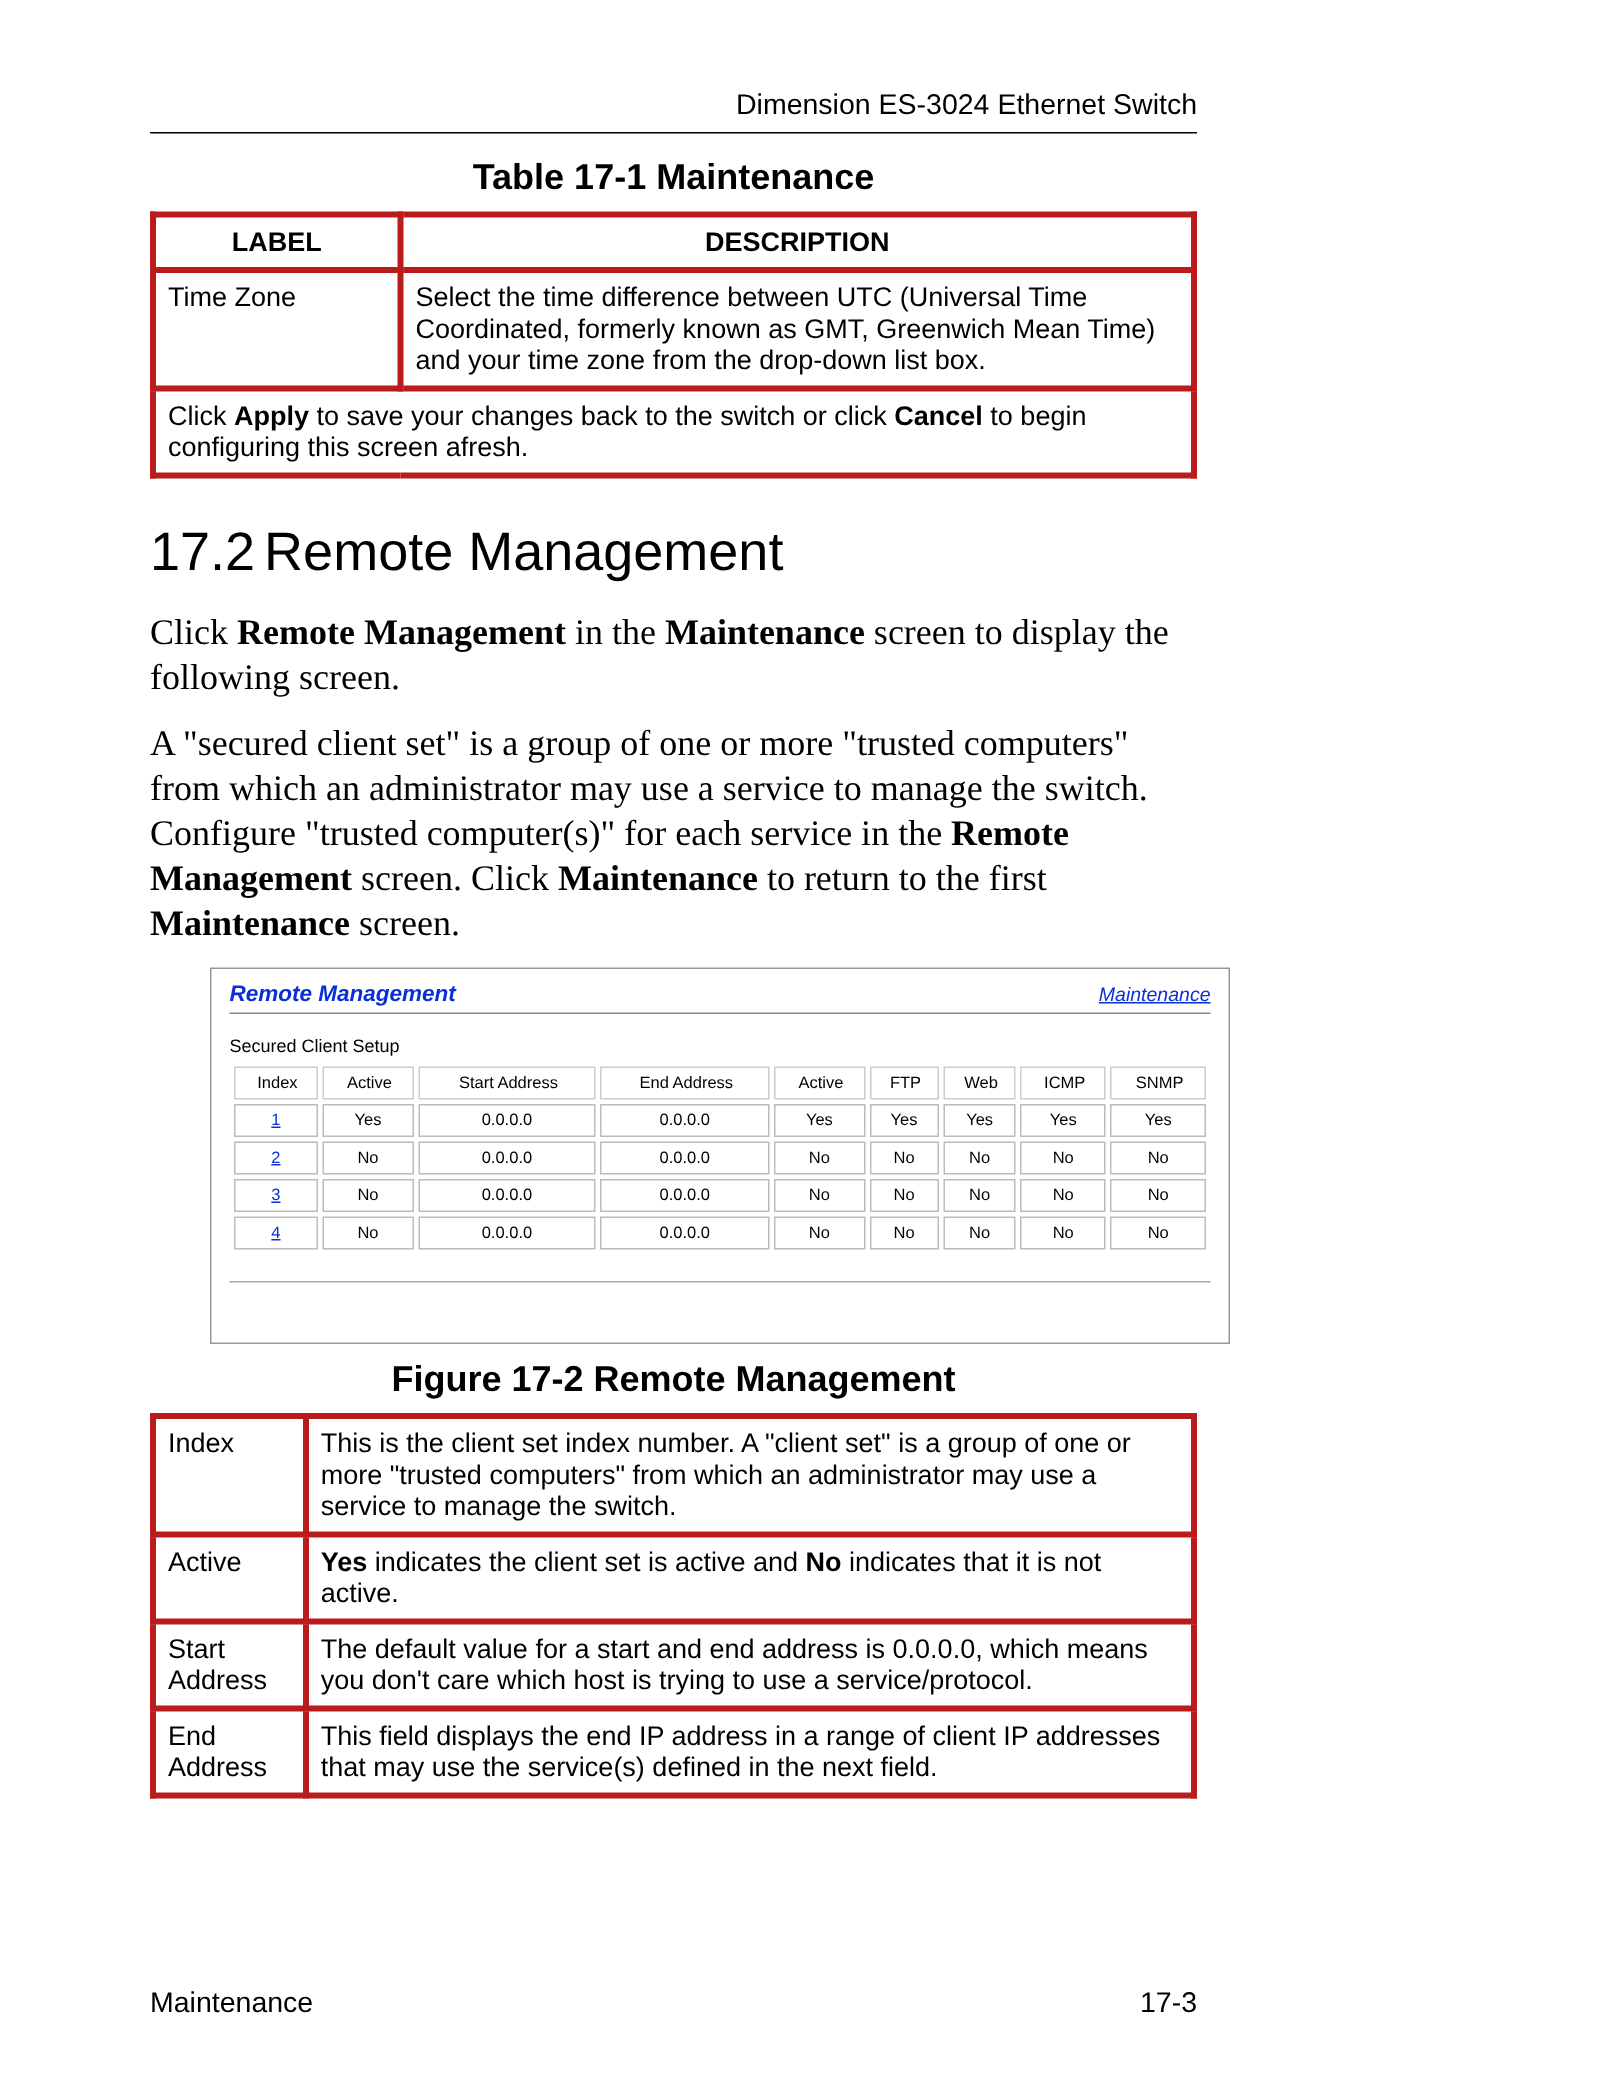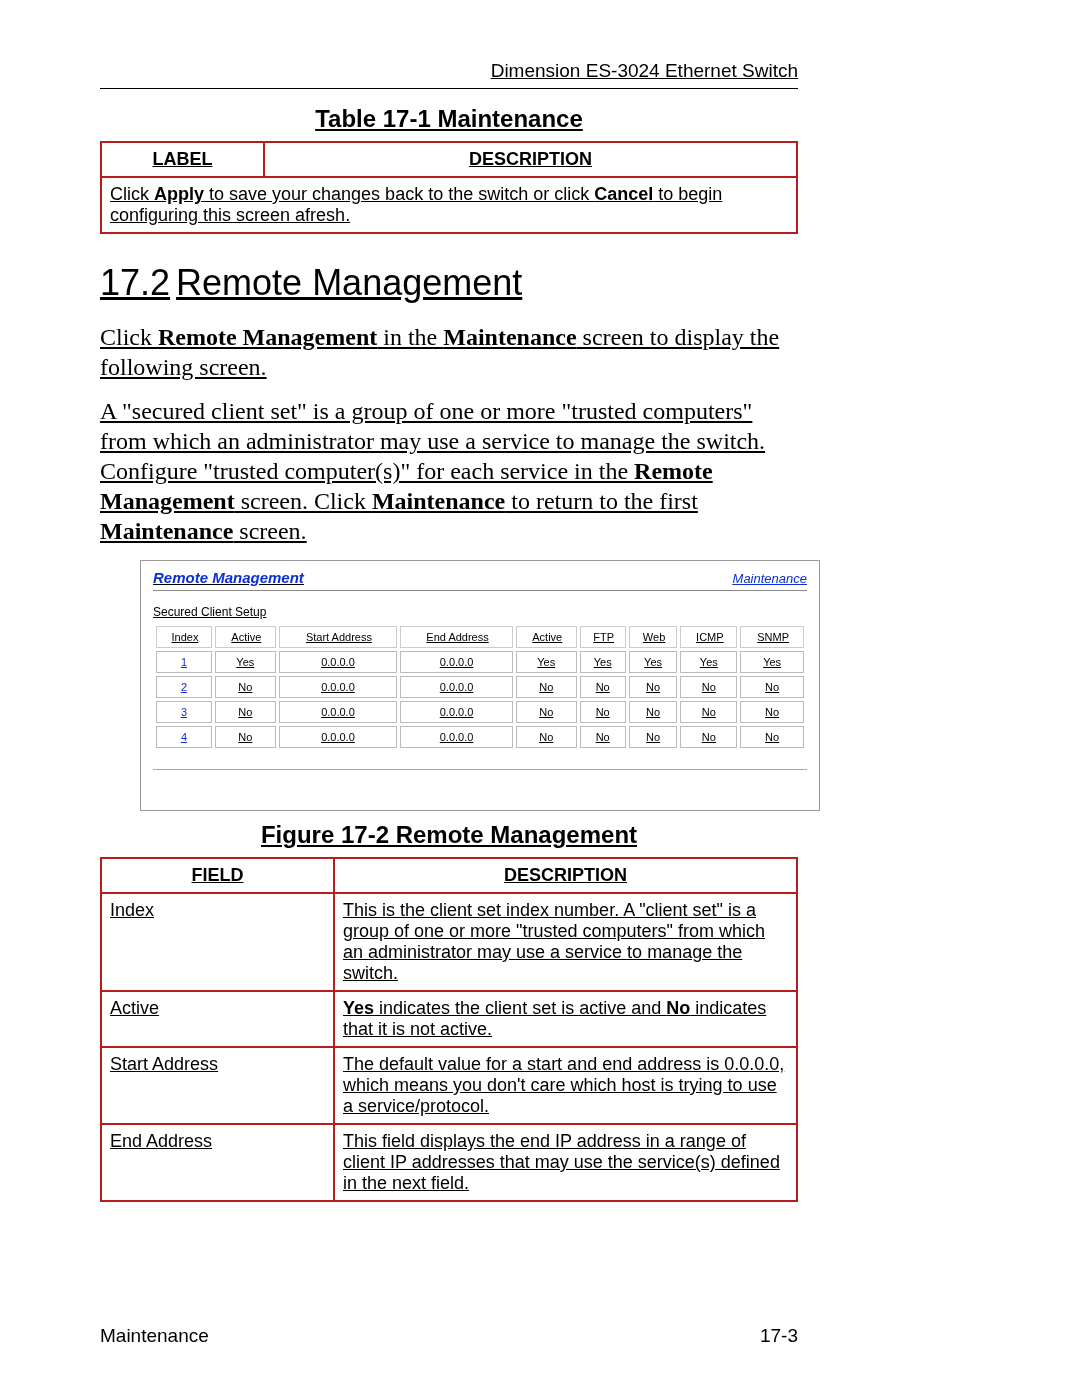"Dimension ES-3024 Ethernet Switch" .page { text-decoration: underline -> none }
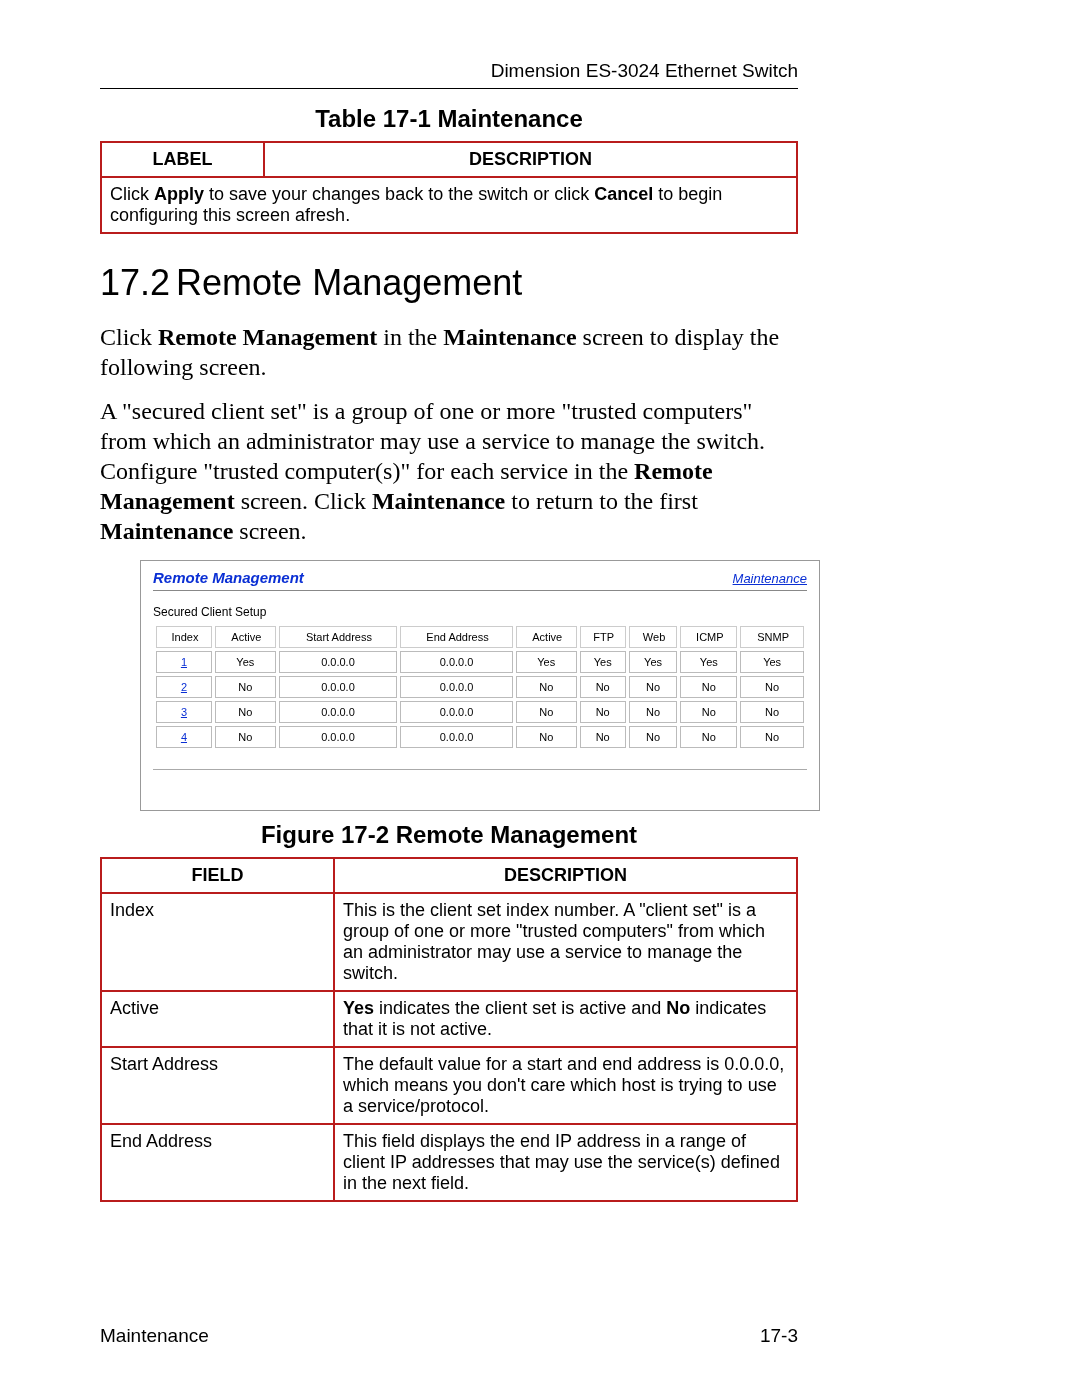"LABEL" table.doc-table th, table.doc-table td { border: 2px solid #b91c1c -> 4px solid #b91c1c }
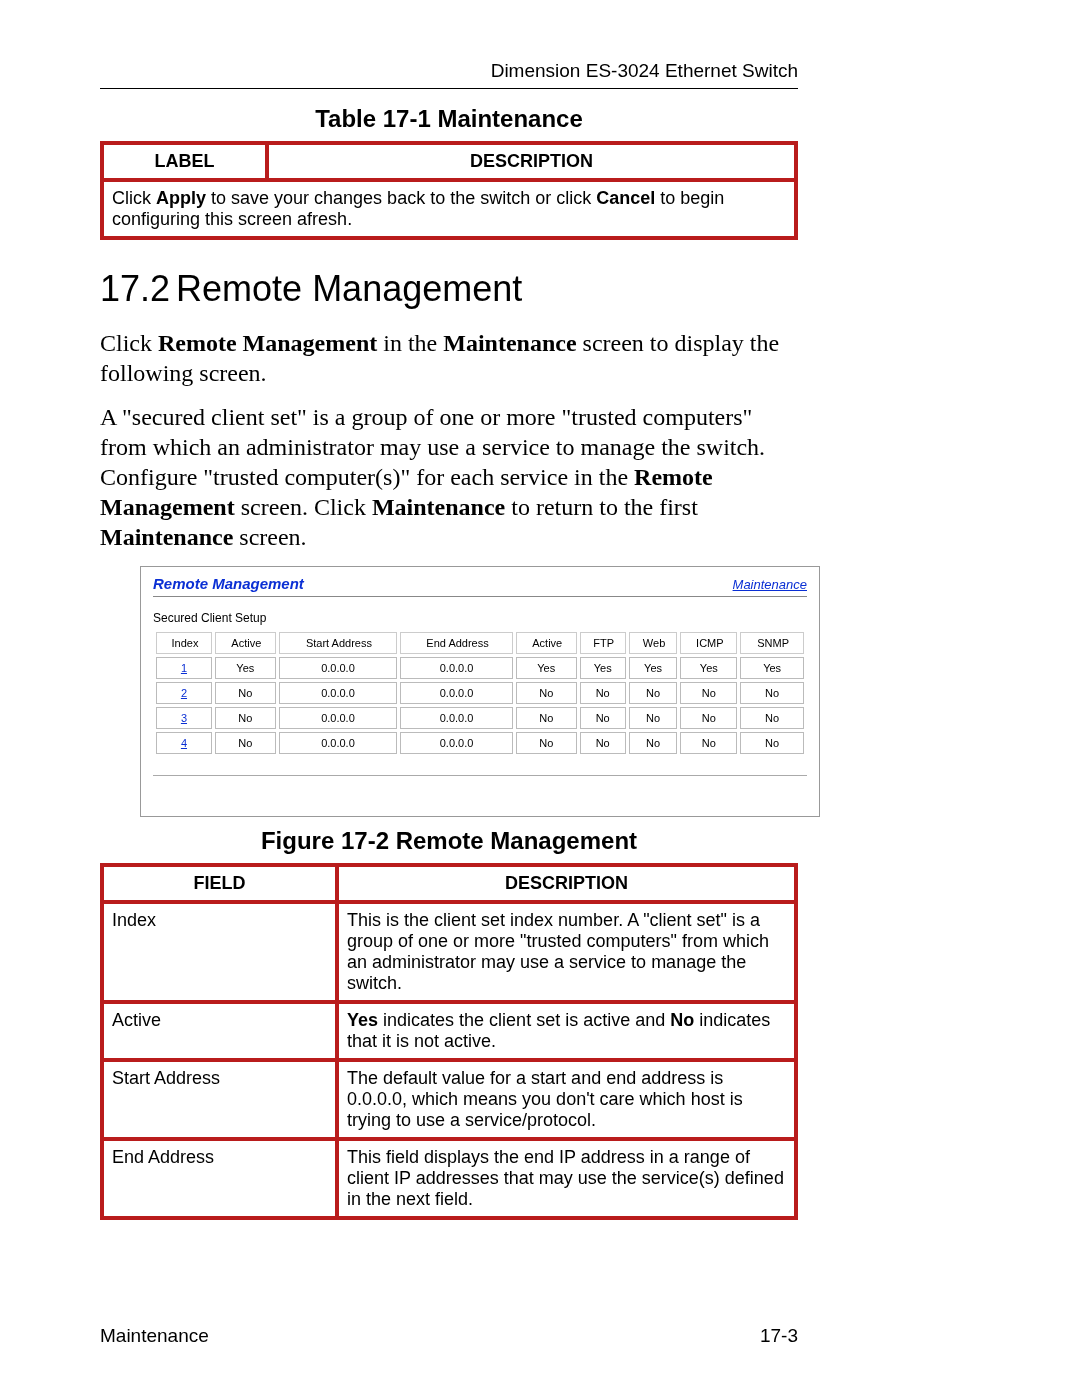"Time Zone" tr { html: none -> <tr> <td>Time Zone</td> <td>Select the time difference between UTC (Universal Time Coordinated, formerly known as GMT, Greenwich Mean Time) and your time zone from the drop-down list box.</td> </tr> }
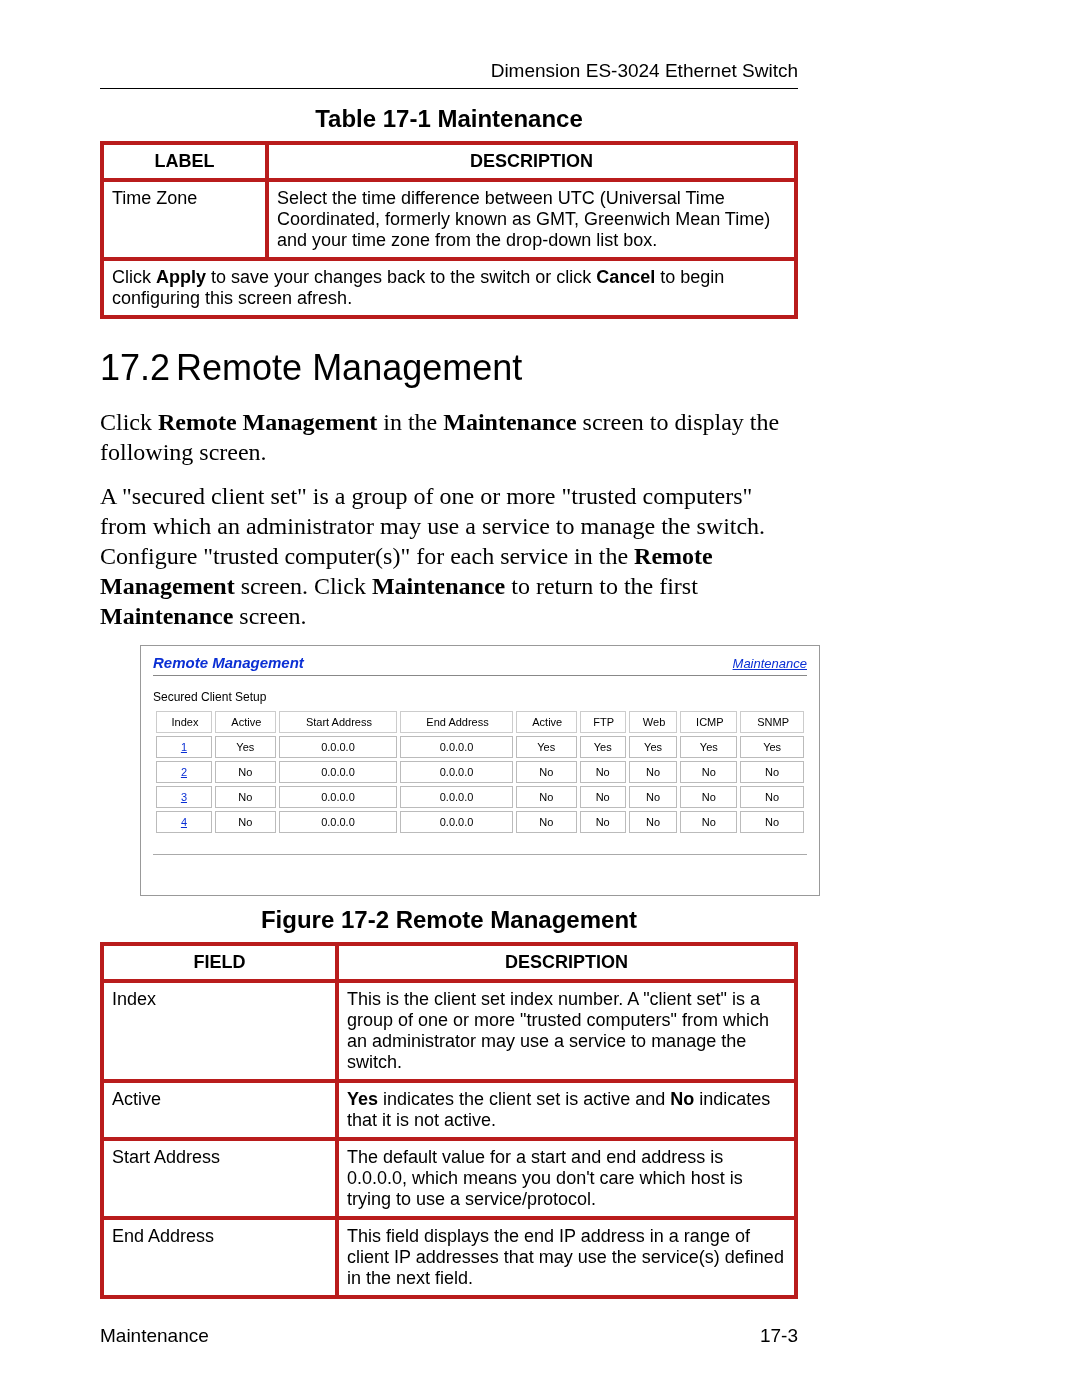"FIELD" tr { html: <tr> <th>FIELD</th> <th>DESCRIPTION</th> </tr> -> none }
